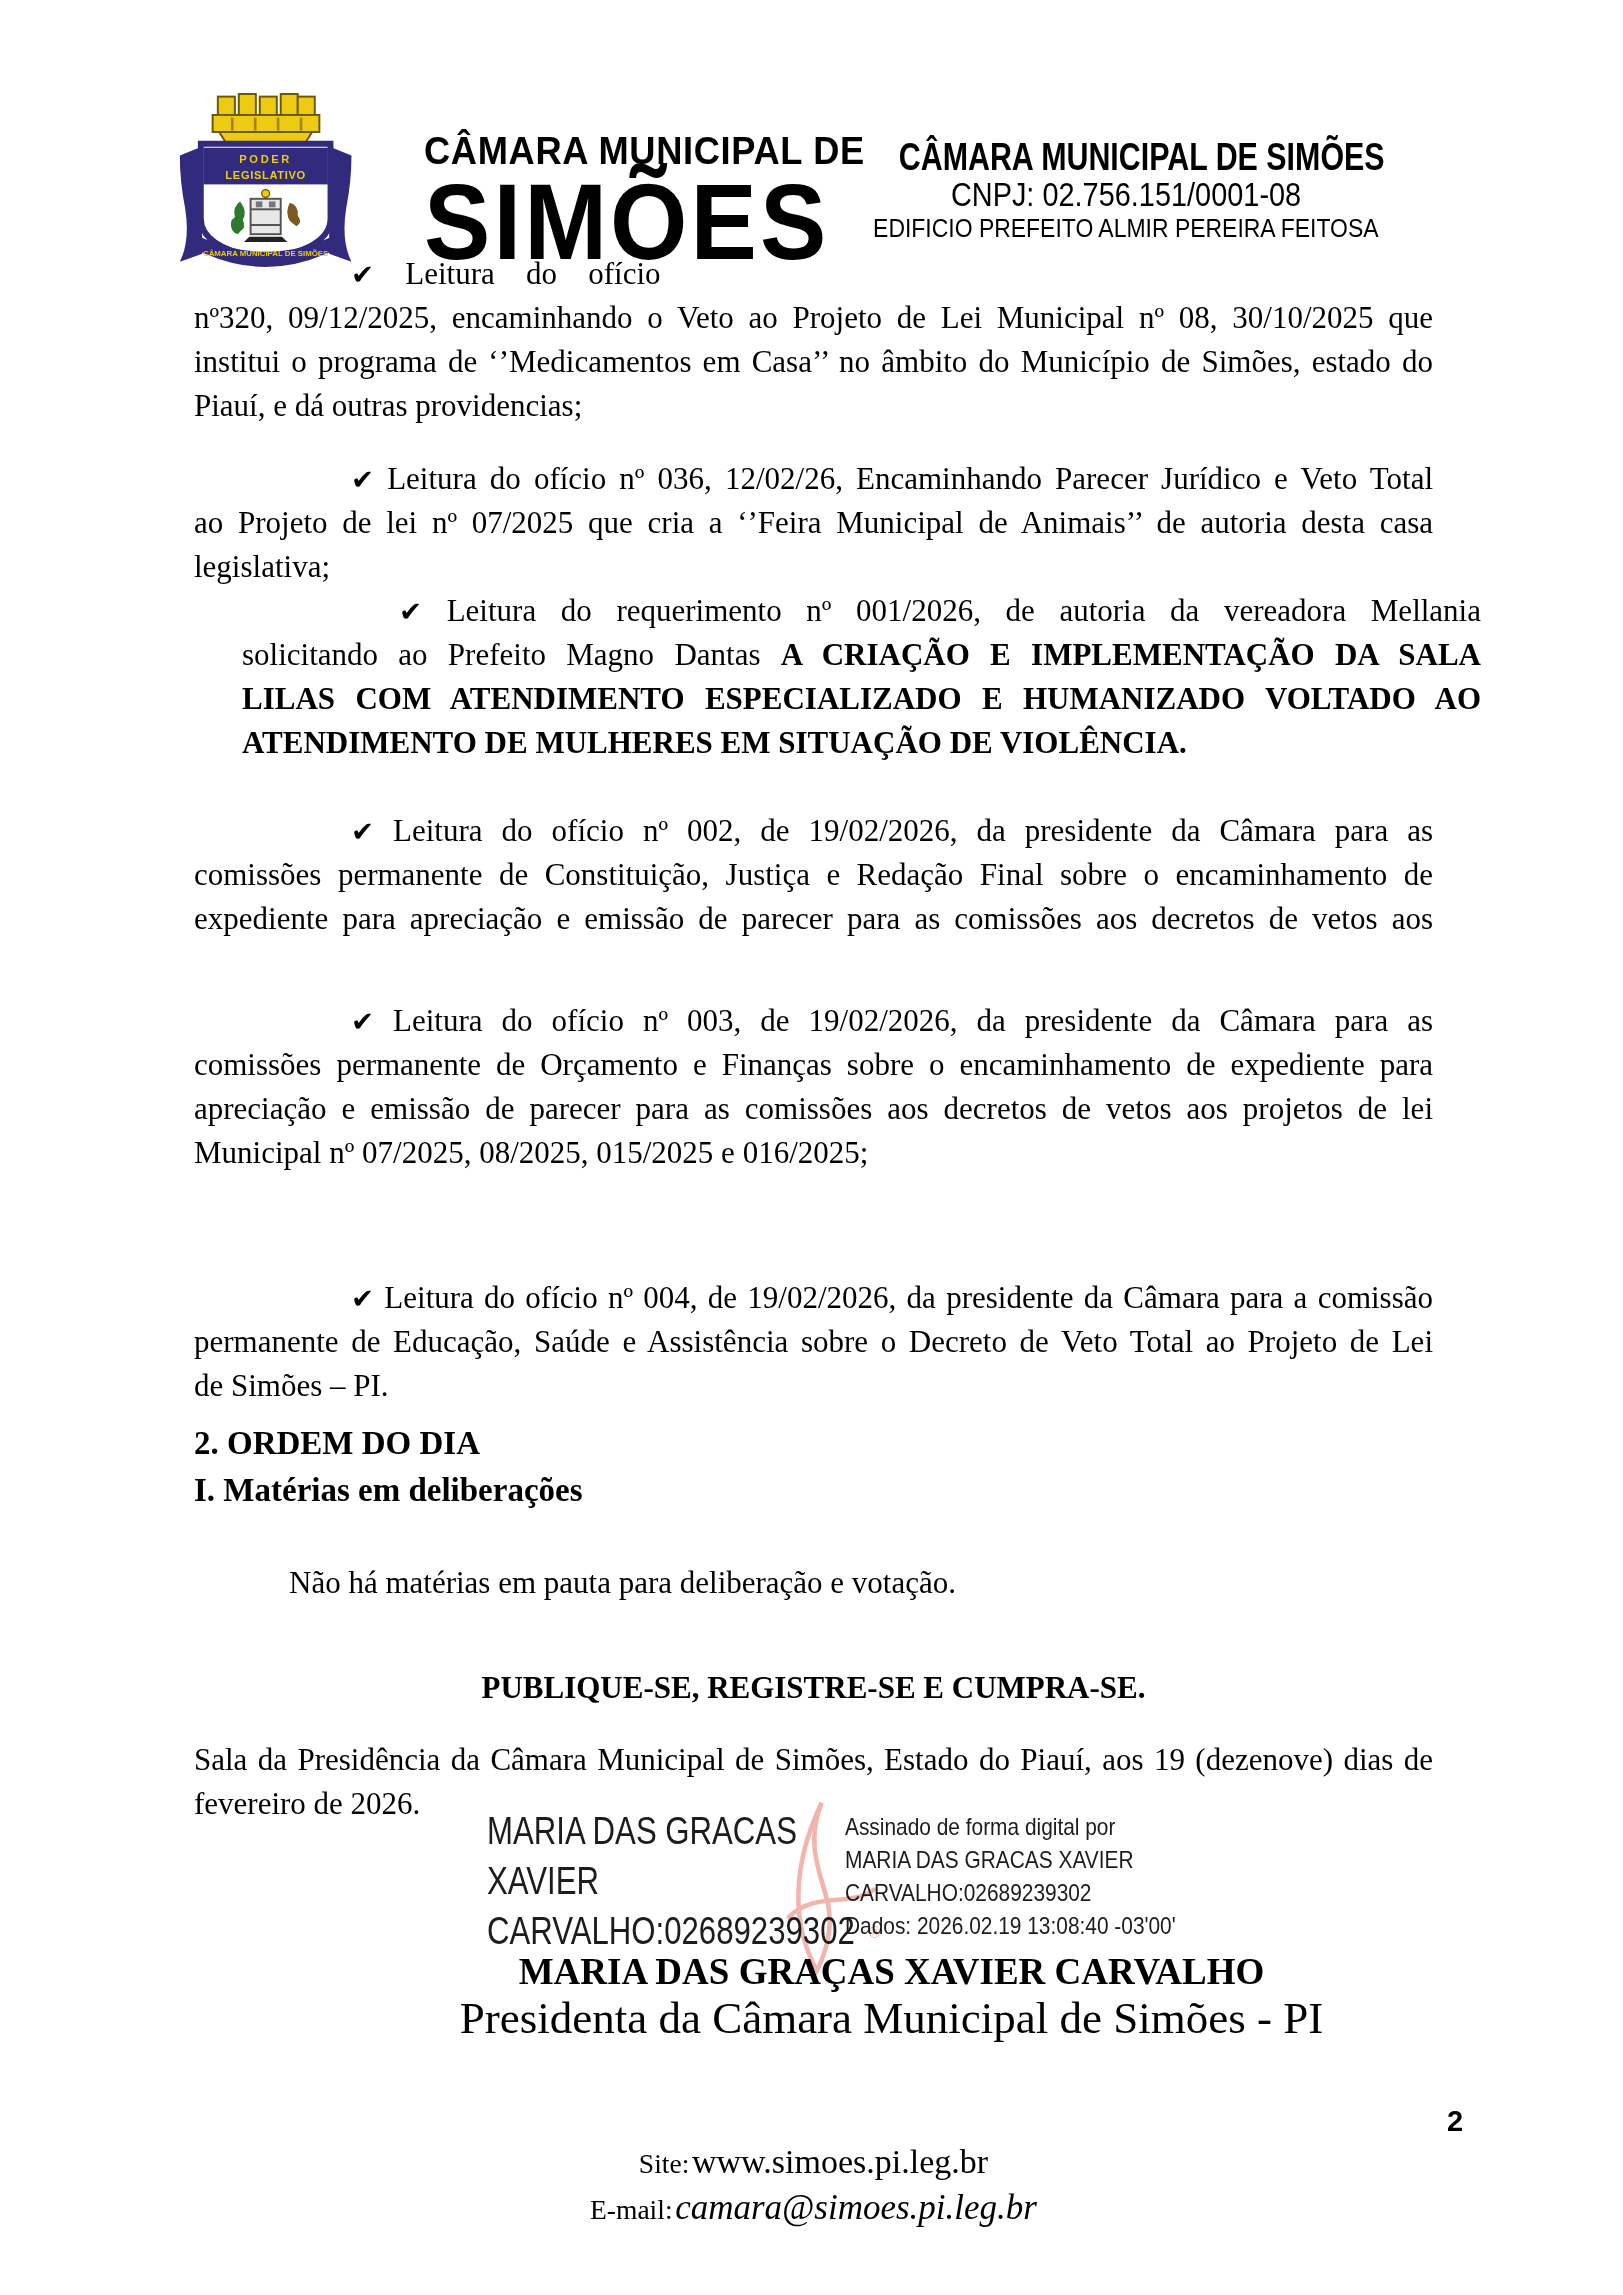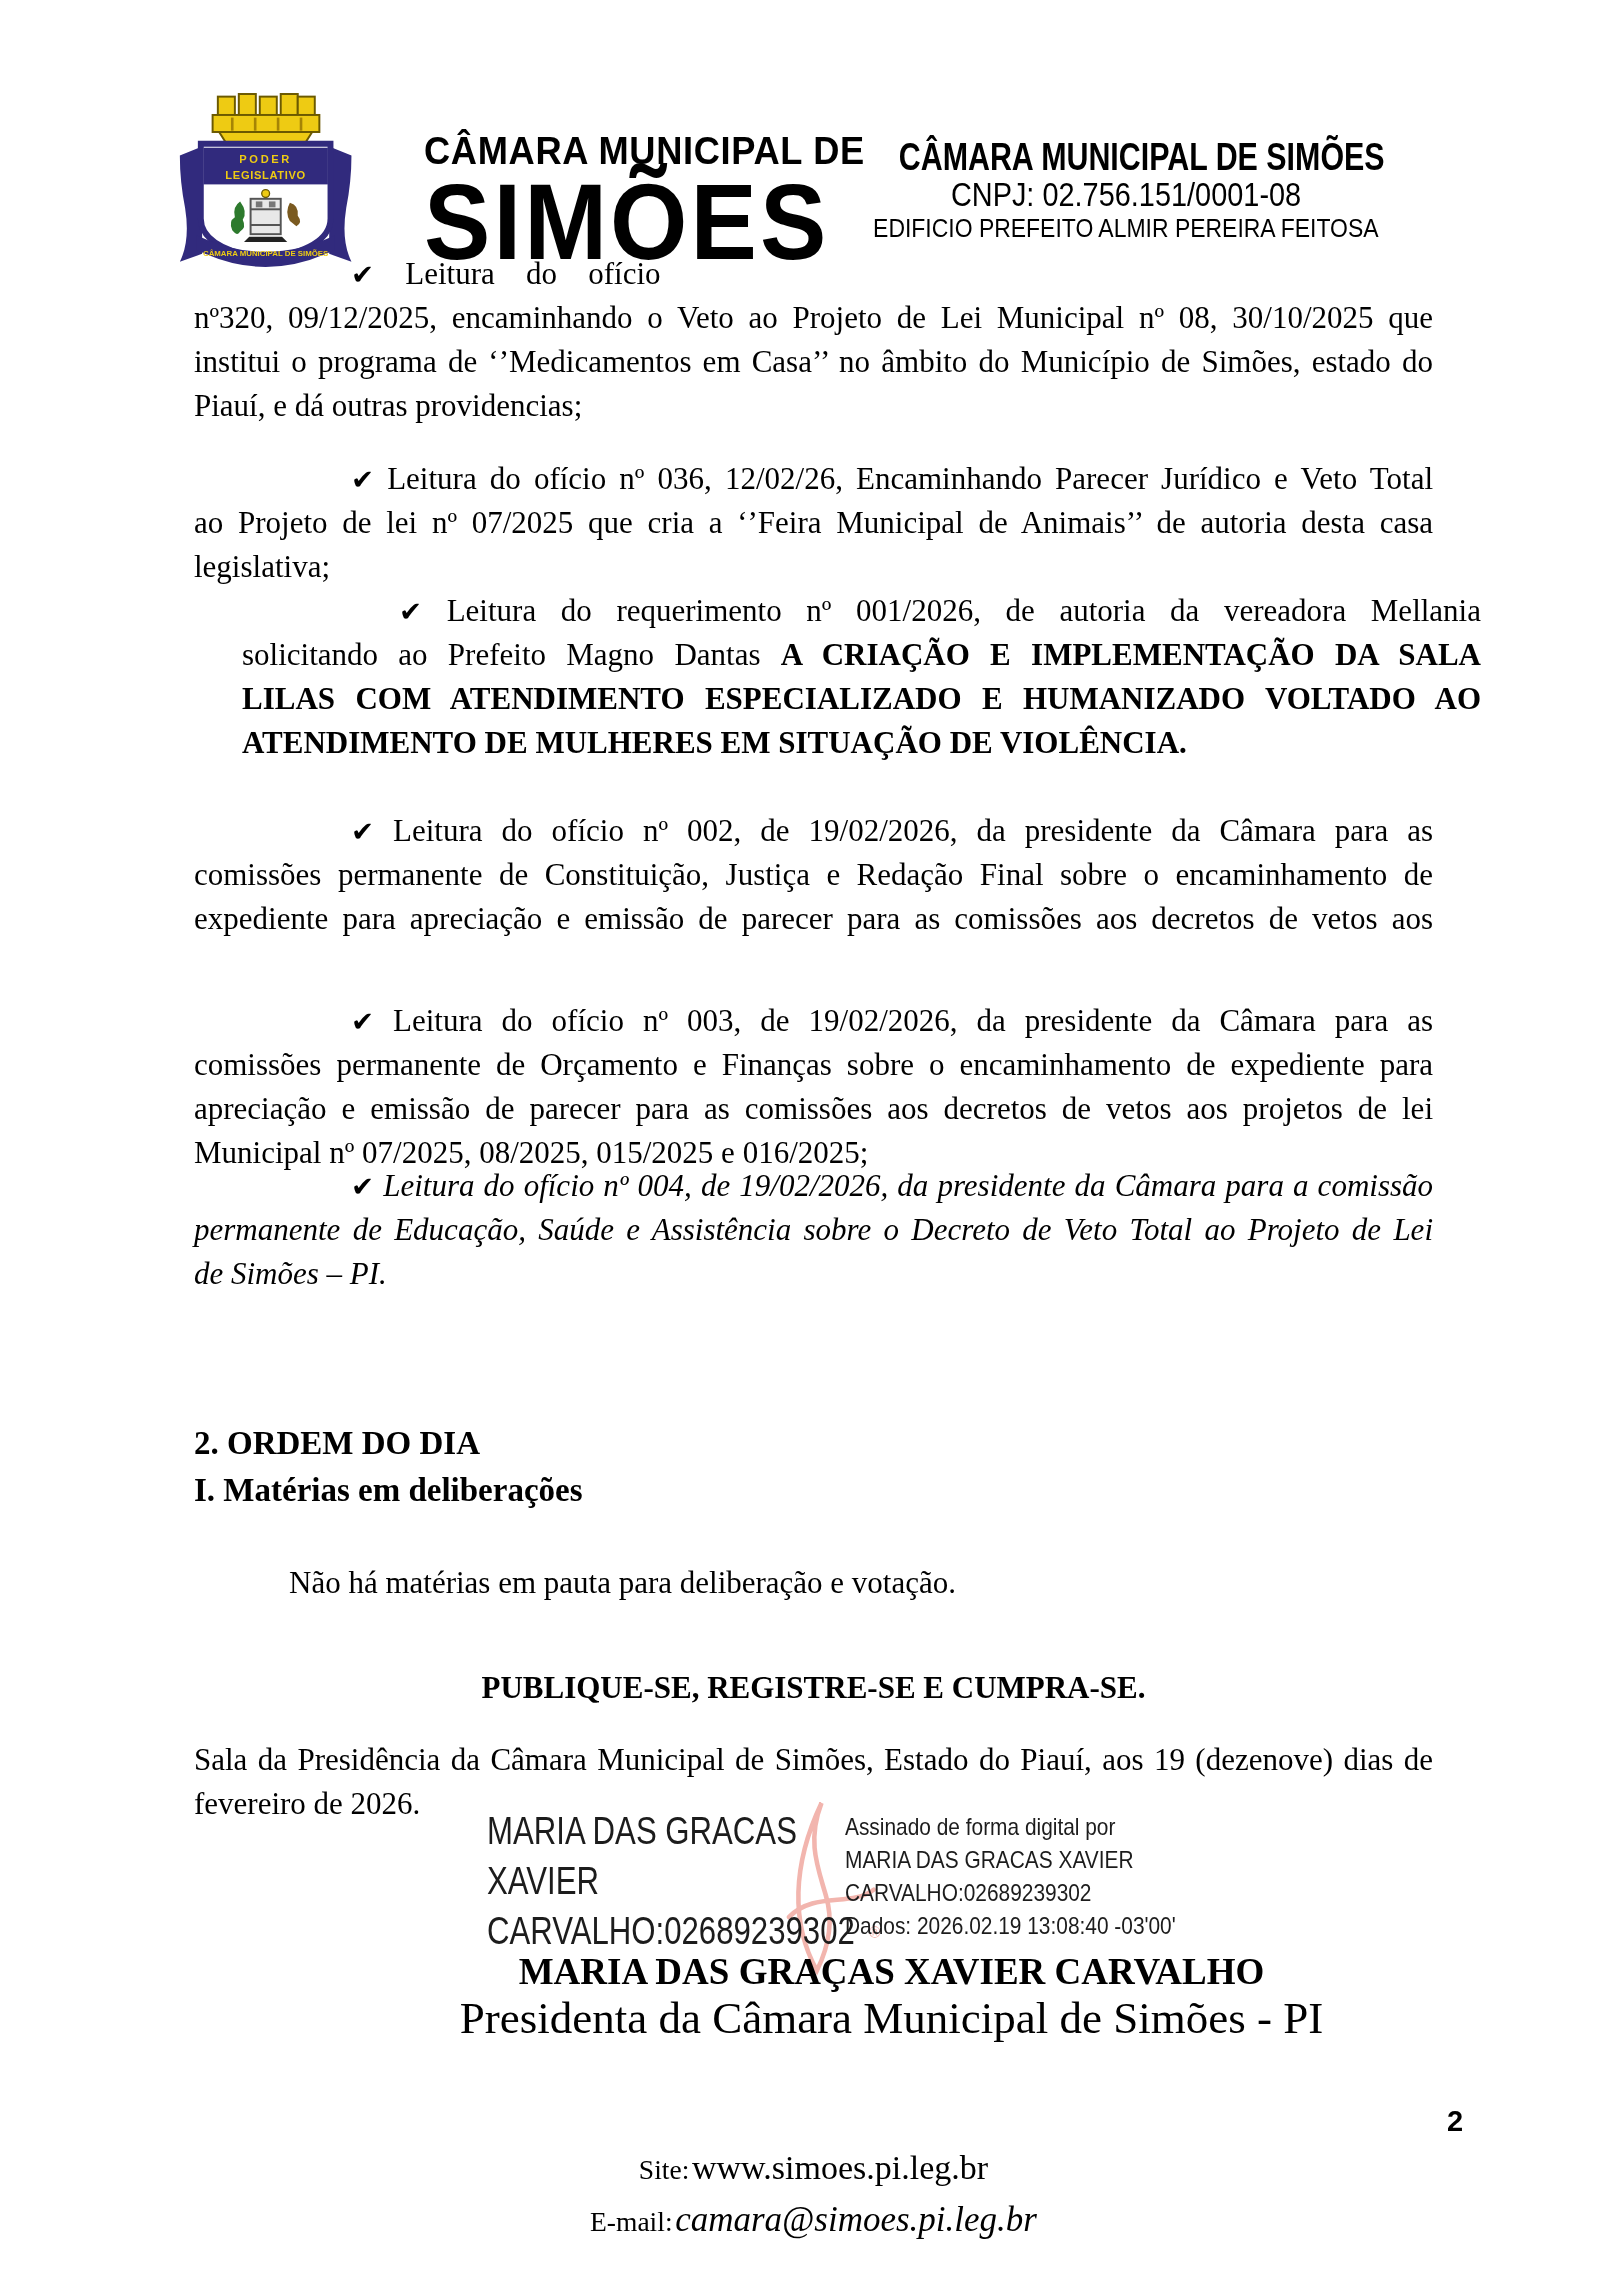"✔ Leitura do ofício nº 004," div.abs { font-style: italic -> none; top: 1164px -> 1276px }
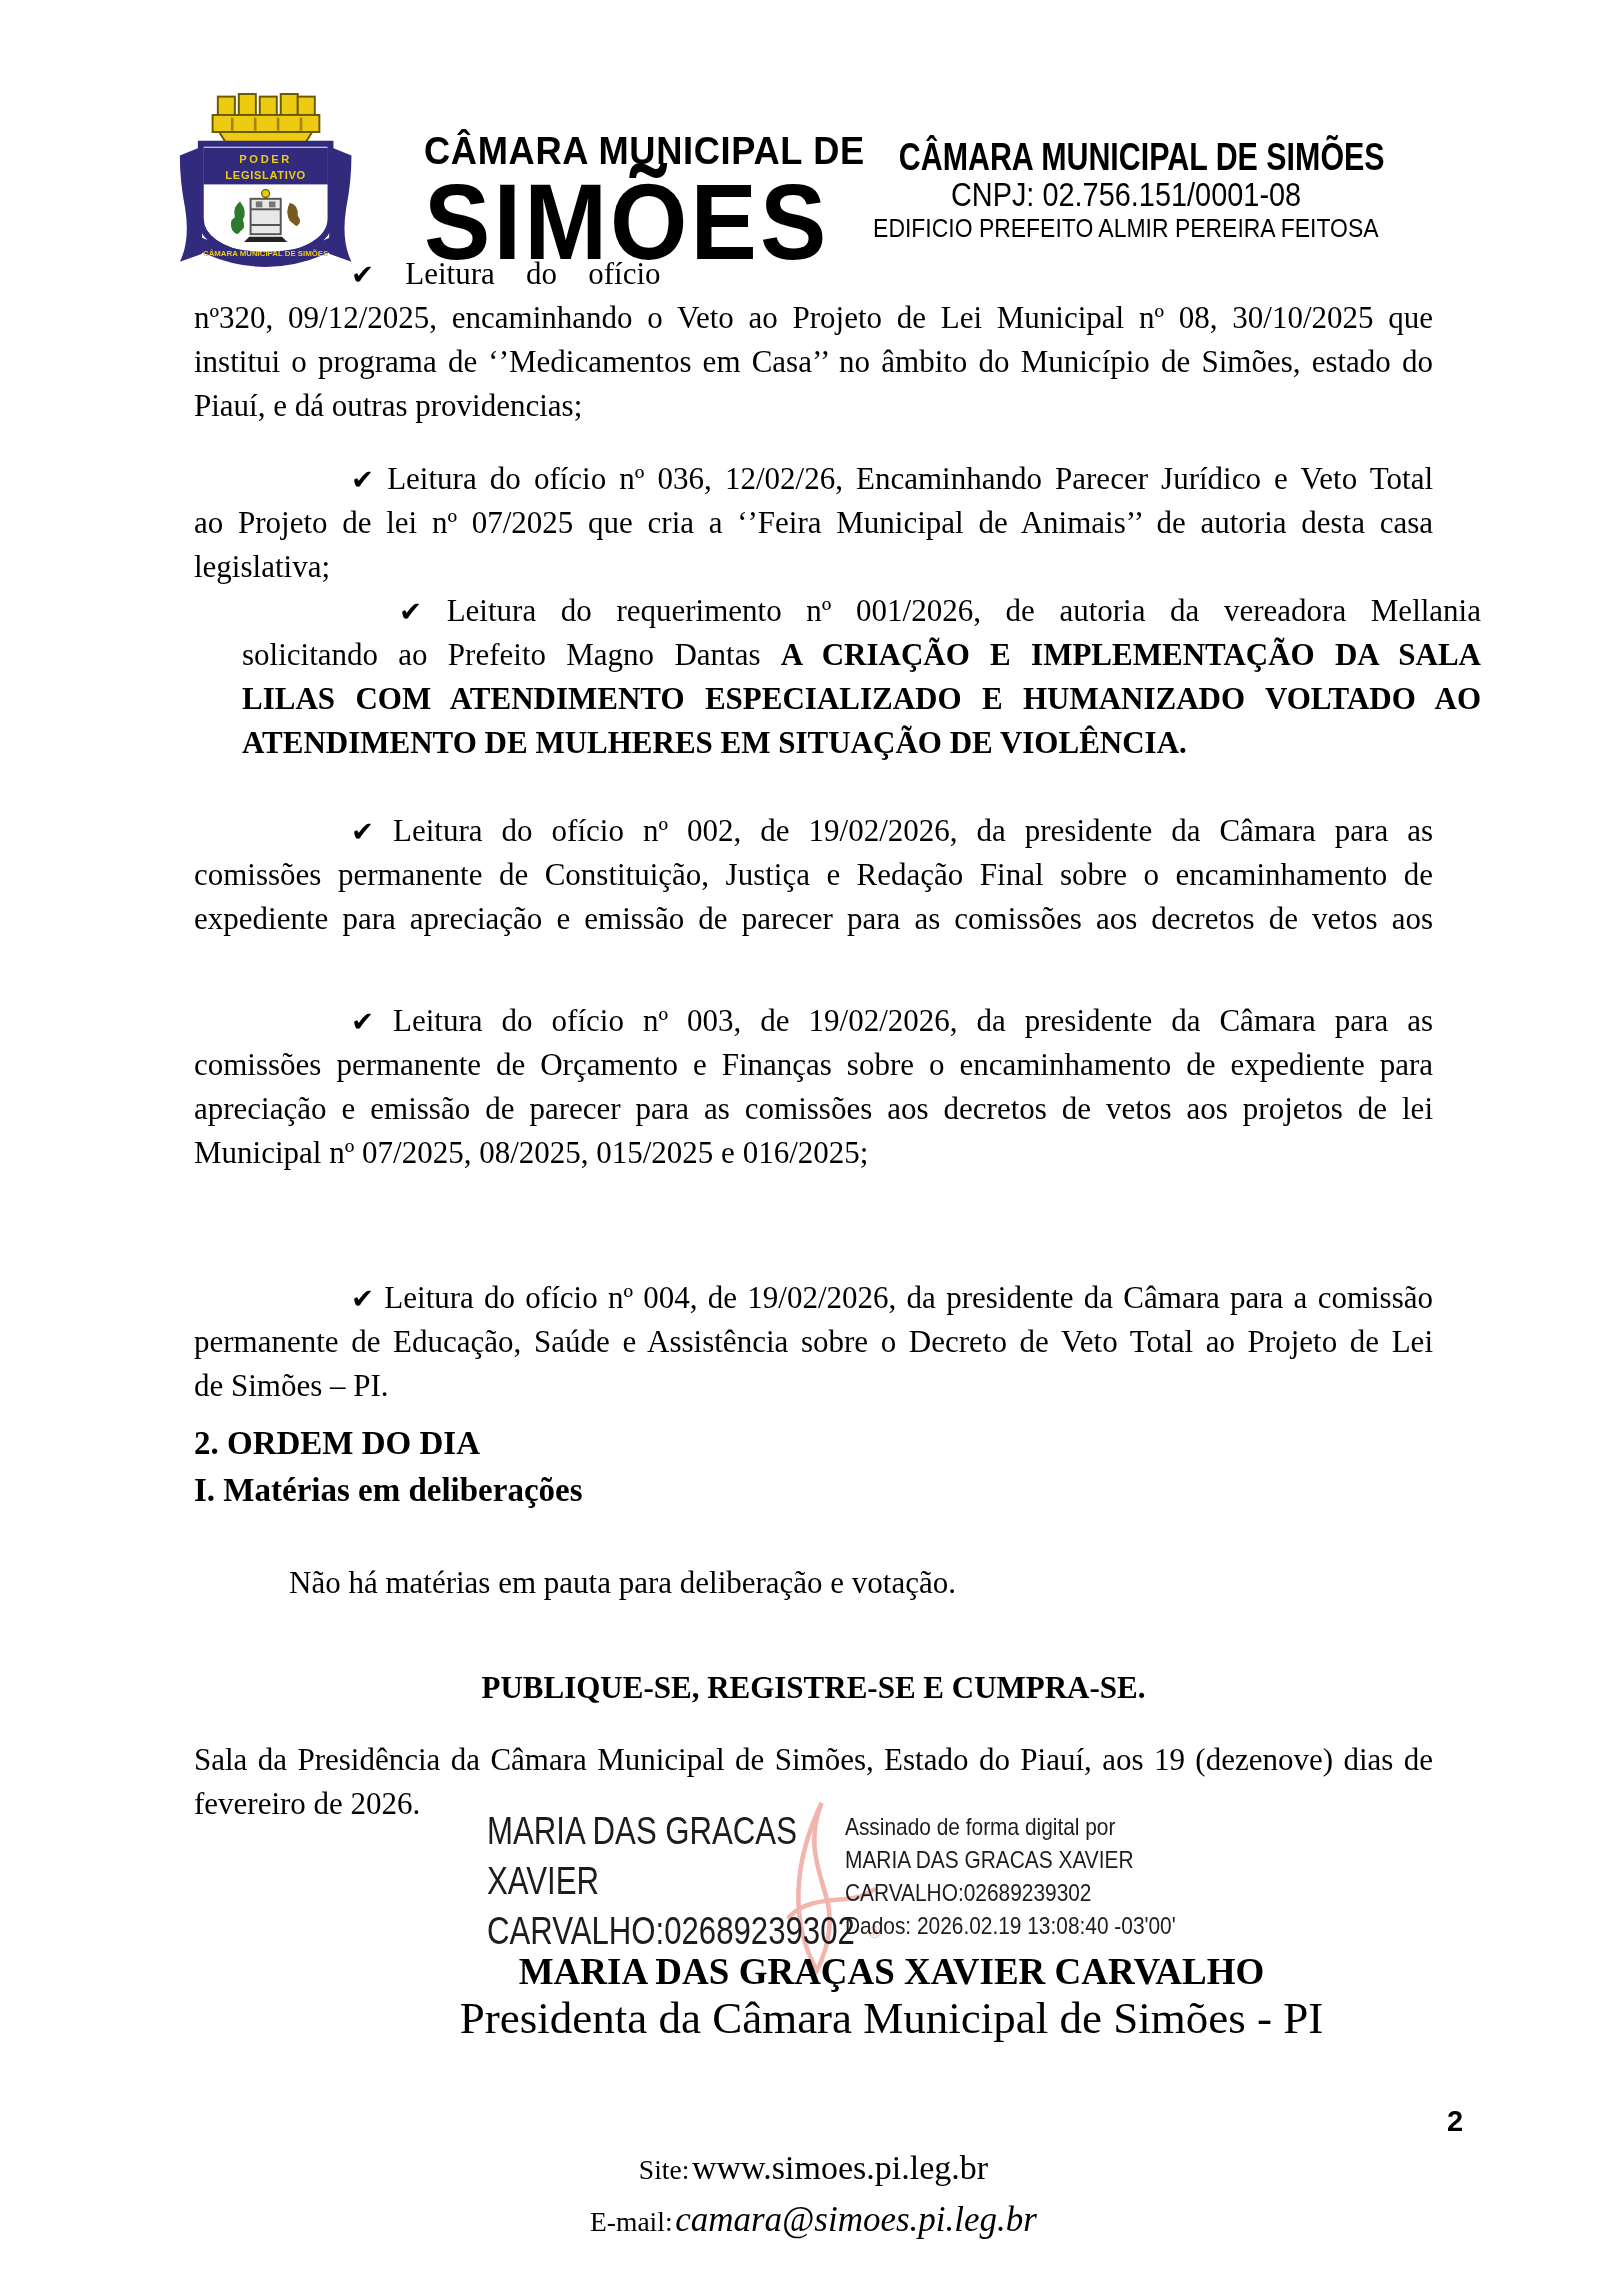"Site: www.simoes.pi.leg.br" div { line-height: 46px -> 34px }
